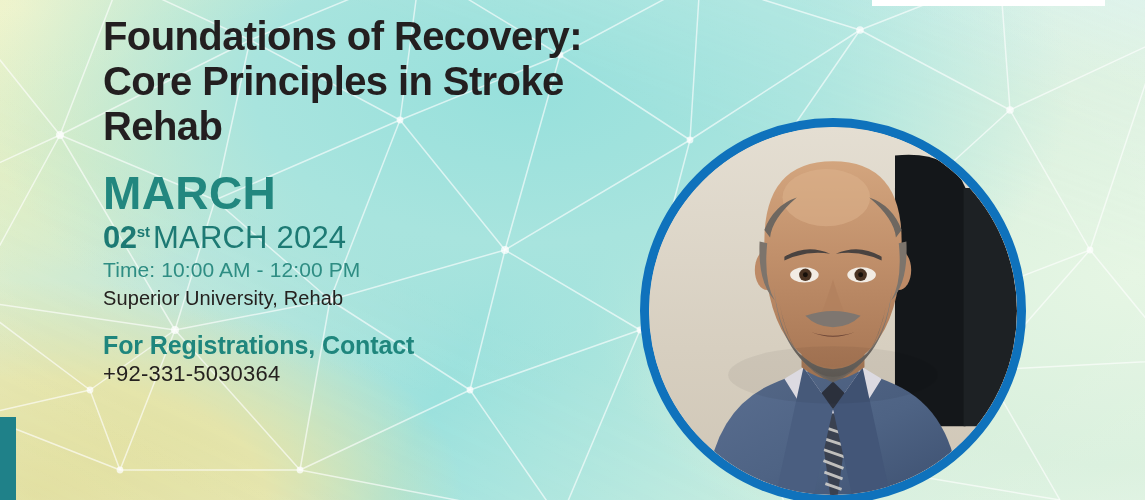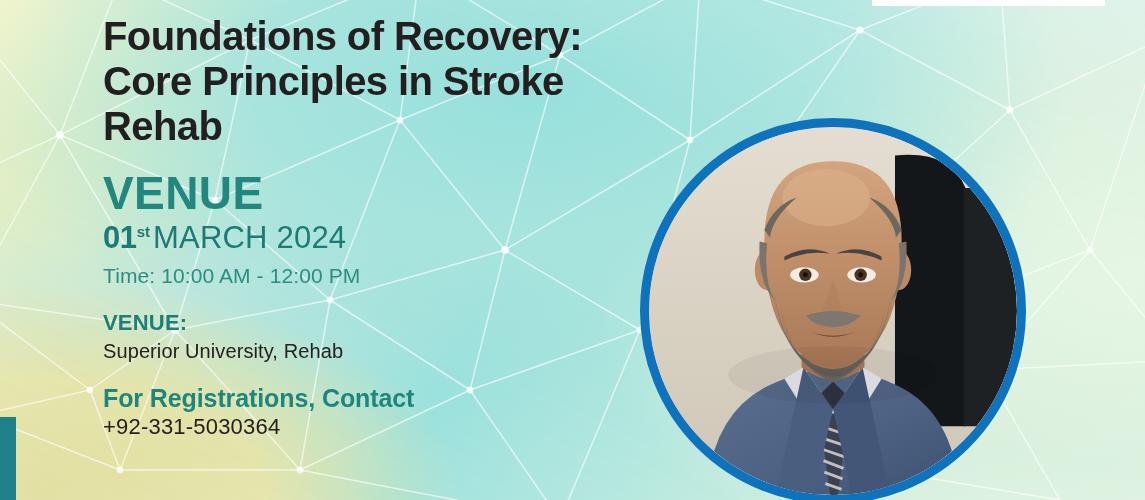"VENUE" div.weekday { text: VENUE -> MARCH }
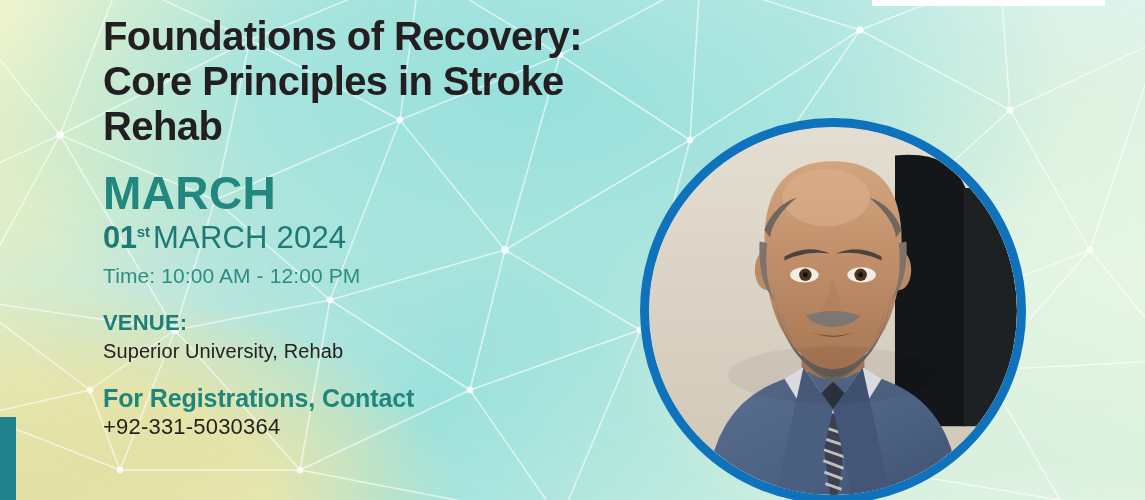"01" span.date-day { text: 01 -> 02 }
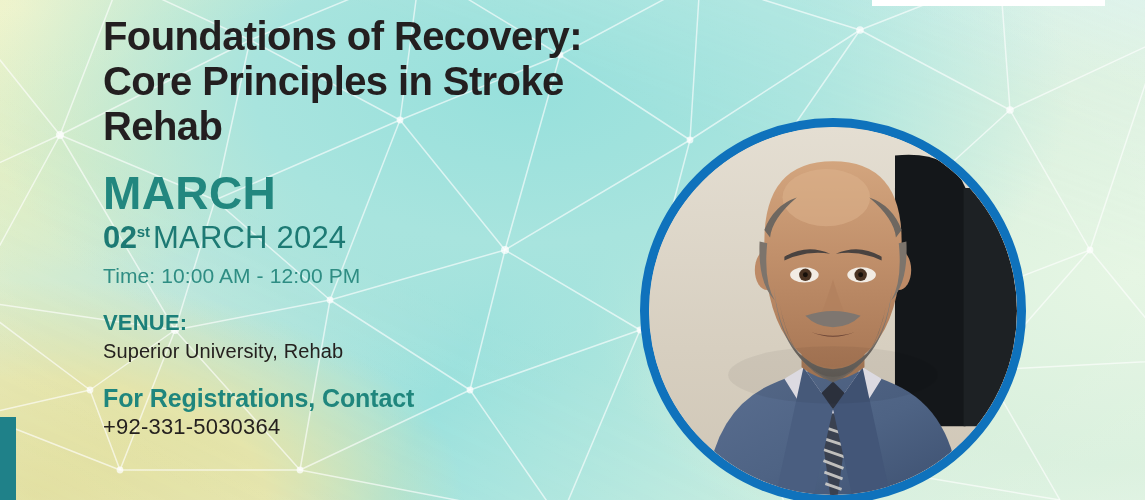"Time: 10:00 AM - 12:00" .time-line { margin-top: 7px -> 1px }
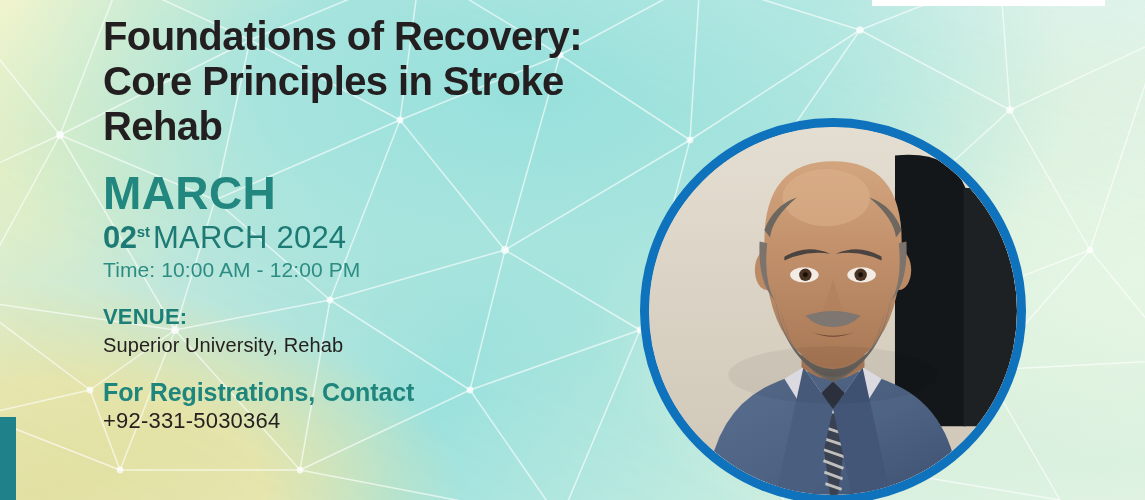"VENUE:" div.venue-label { html: <div>VENUE:</div> -> none }
